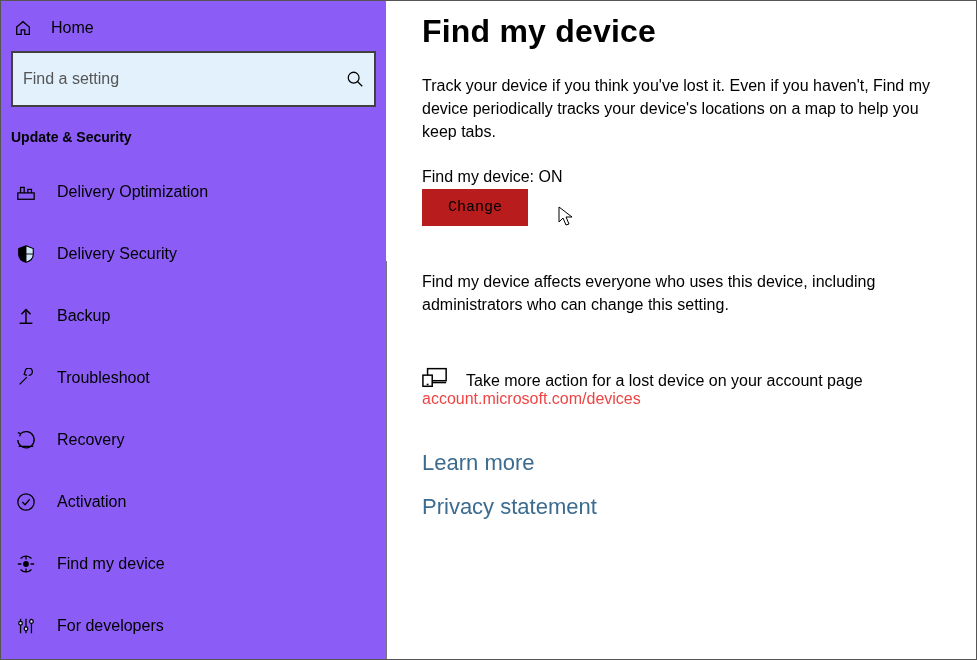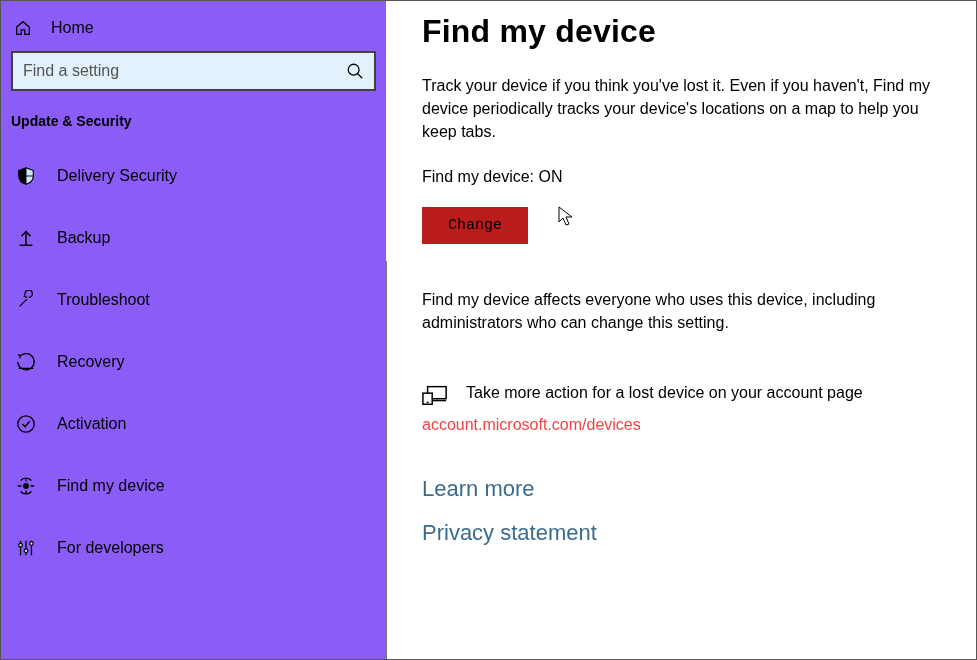"Find a setting" .search-wrap { height: 40px -> 56px }
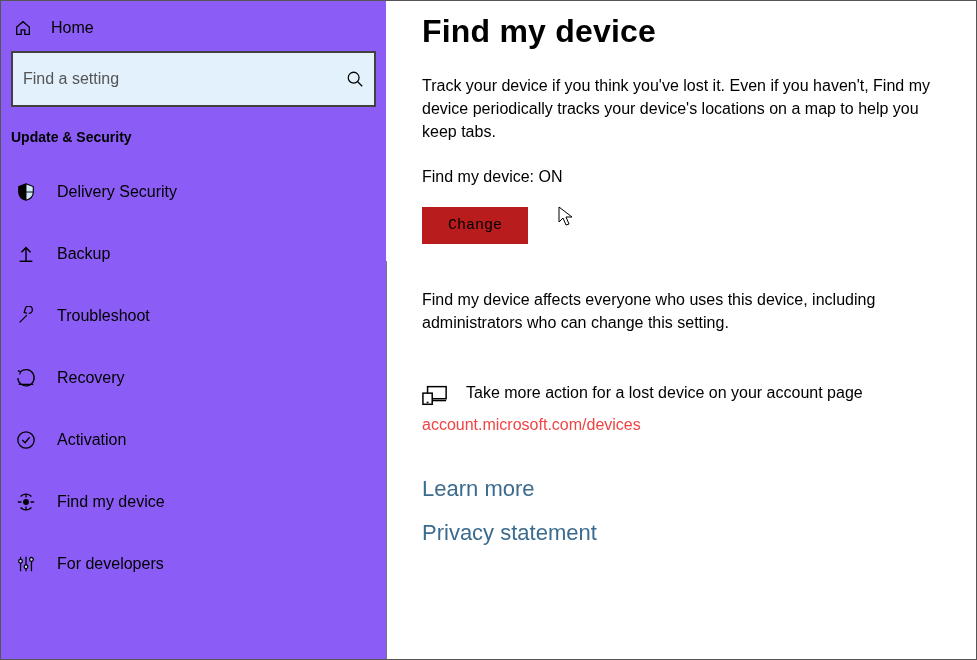"Find my device: ON" .status-line { margin-bottom: 21px -> 3px }
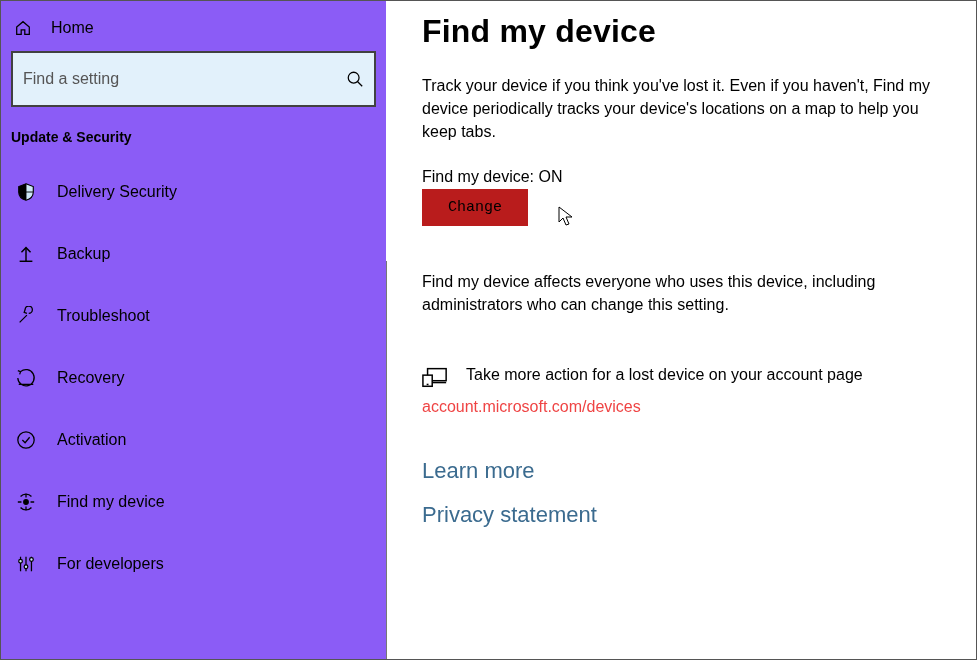"Delivery Optimization" div.nav-item { html: none -> <div> <span> <svg> <rect></rect> <path></path> </svg> </span> <span>Delivery Optimization</span> </div> }
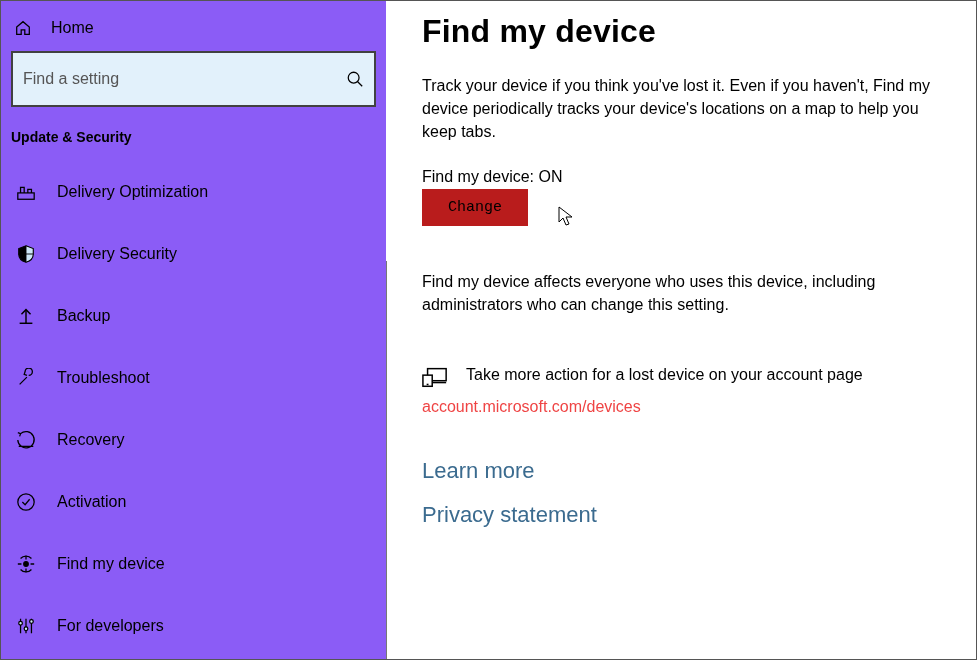"Take more action for a" .action-row { align-items: flex-start -> flex-end; margin-bottom: 8px -> none }
